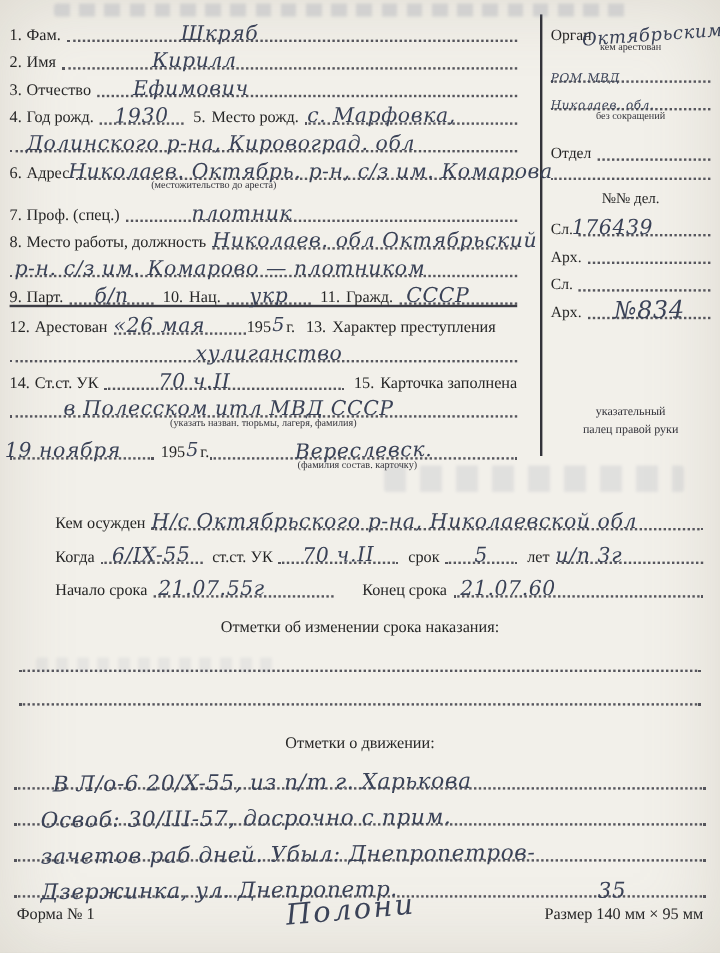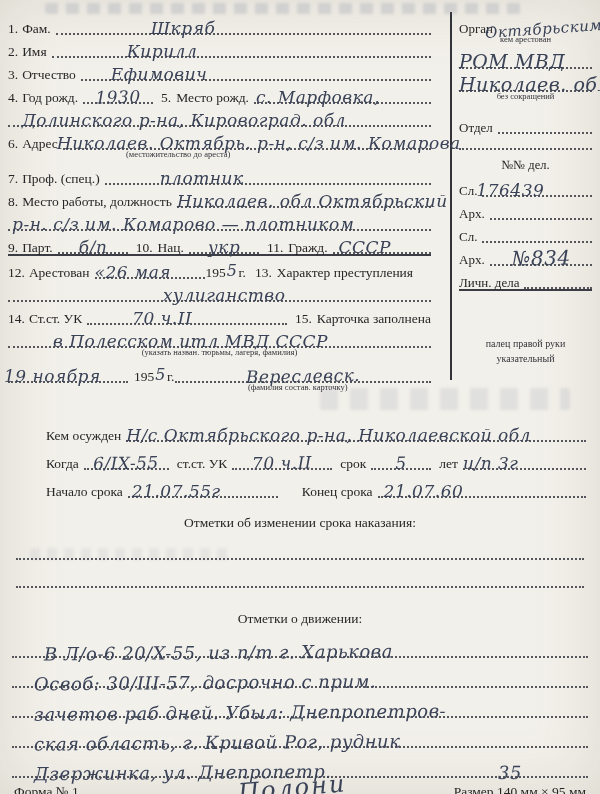"РОМ МВД" .rrow .dot .hw { font-size: 19px -> 10px }
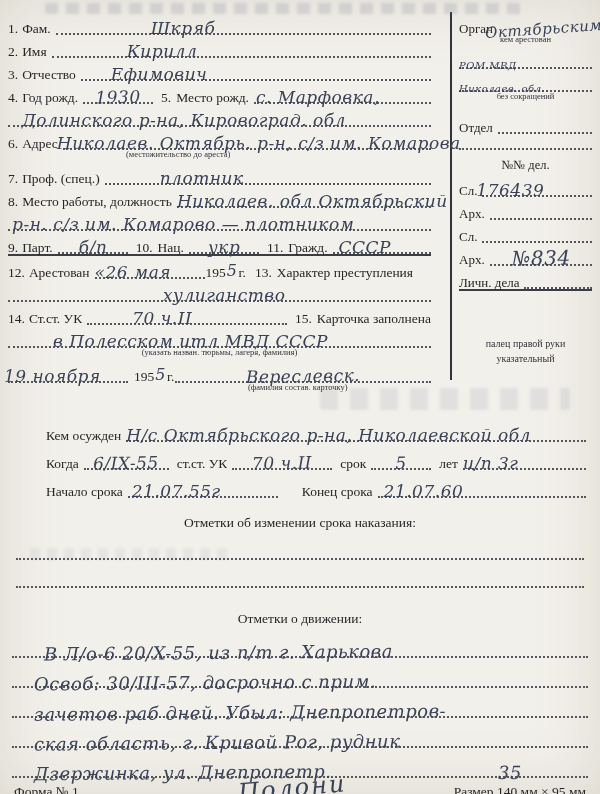"Личн. дела" div.rrow { html: <div> <span>Личн. дела</span> <span></span> </div> -> none }
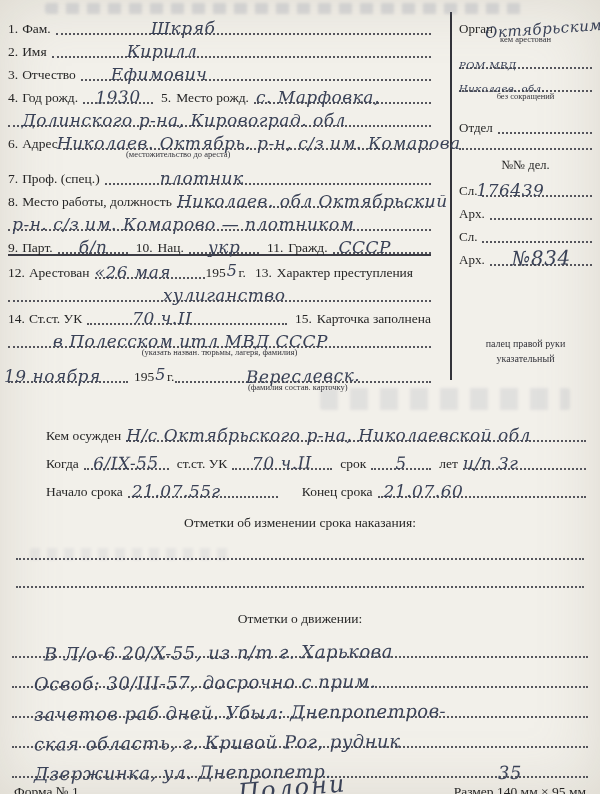"палец правой руки" div { order: before "указательный" -> after "указательный" }
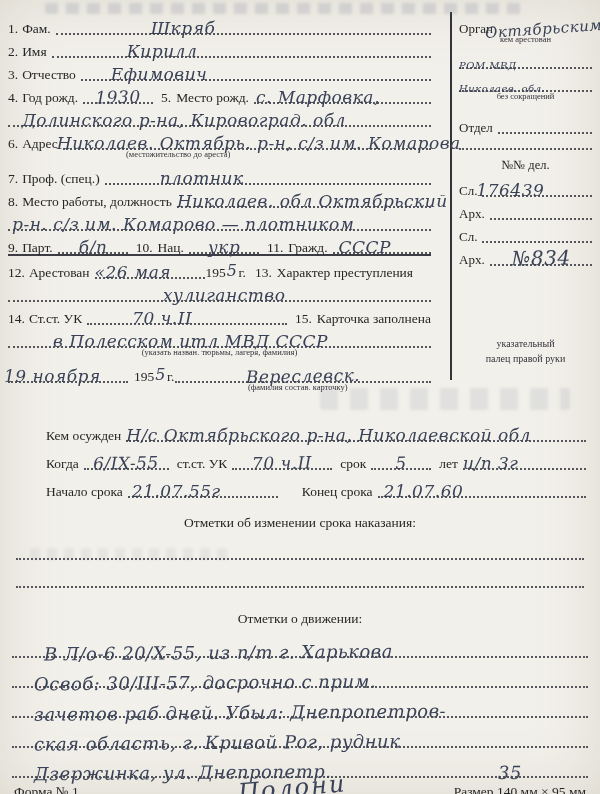"ская область, г. Кривой Рог," div.mline { html: <div> <i>ская область, г. Кривой Рог, рудник</i> </div> -> none }
